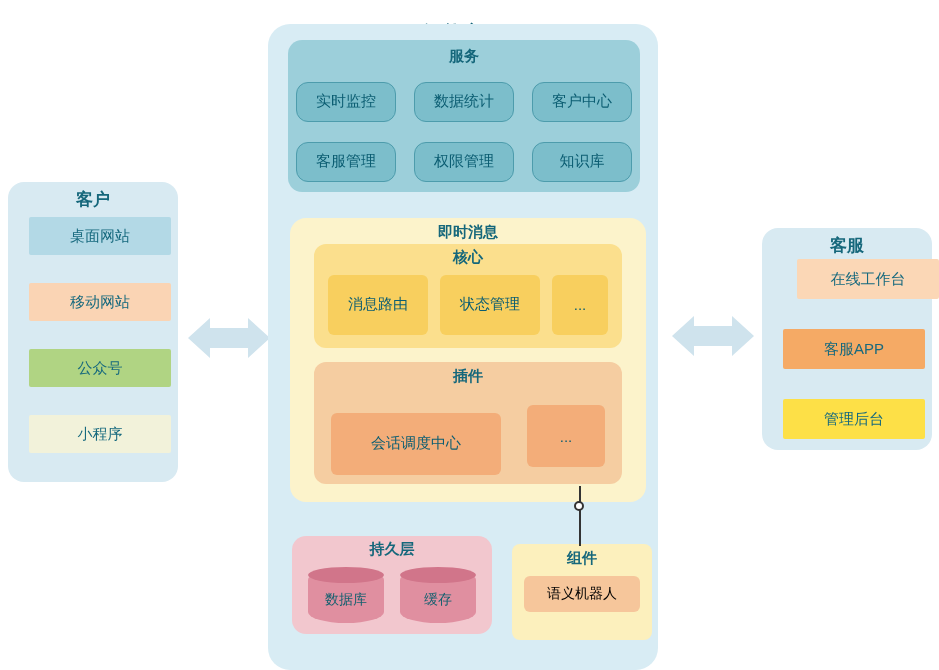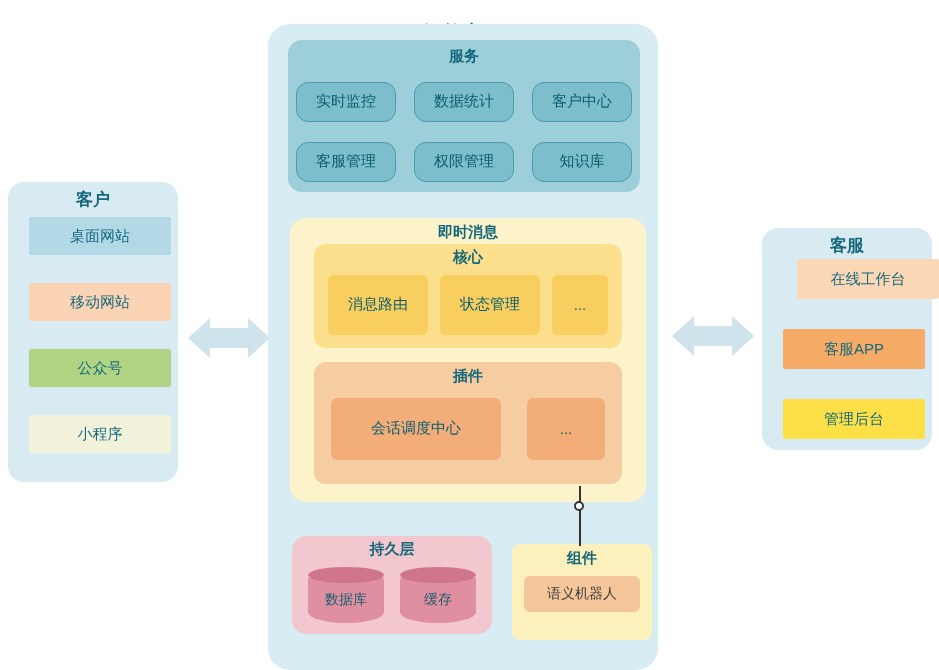"会话调度中心" .plugin-btn.w1 { margin-top: none -> 15px }
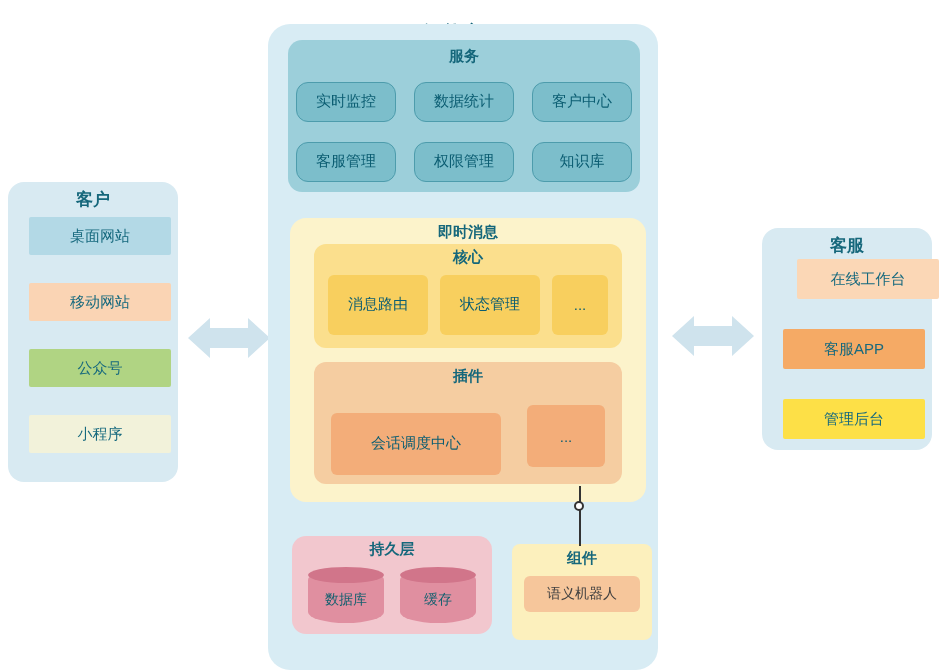"语义机器人" .component-btn { color: #404040 -> #000000 }
